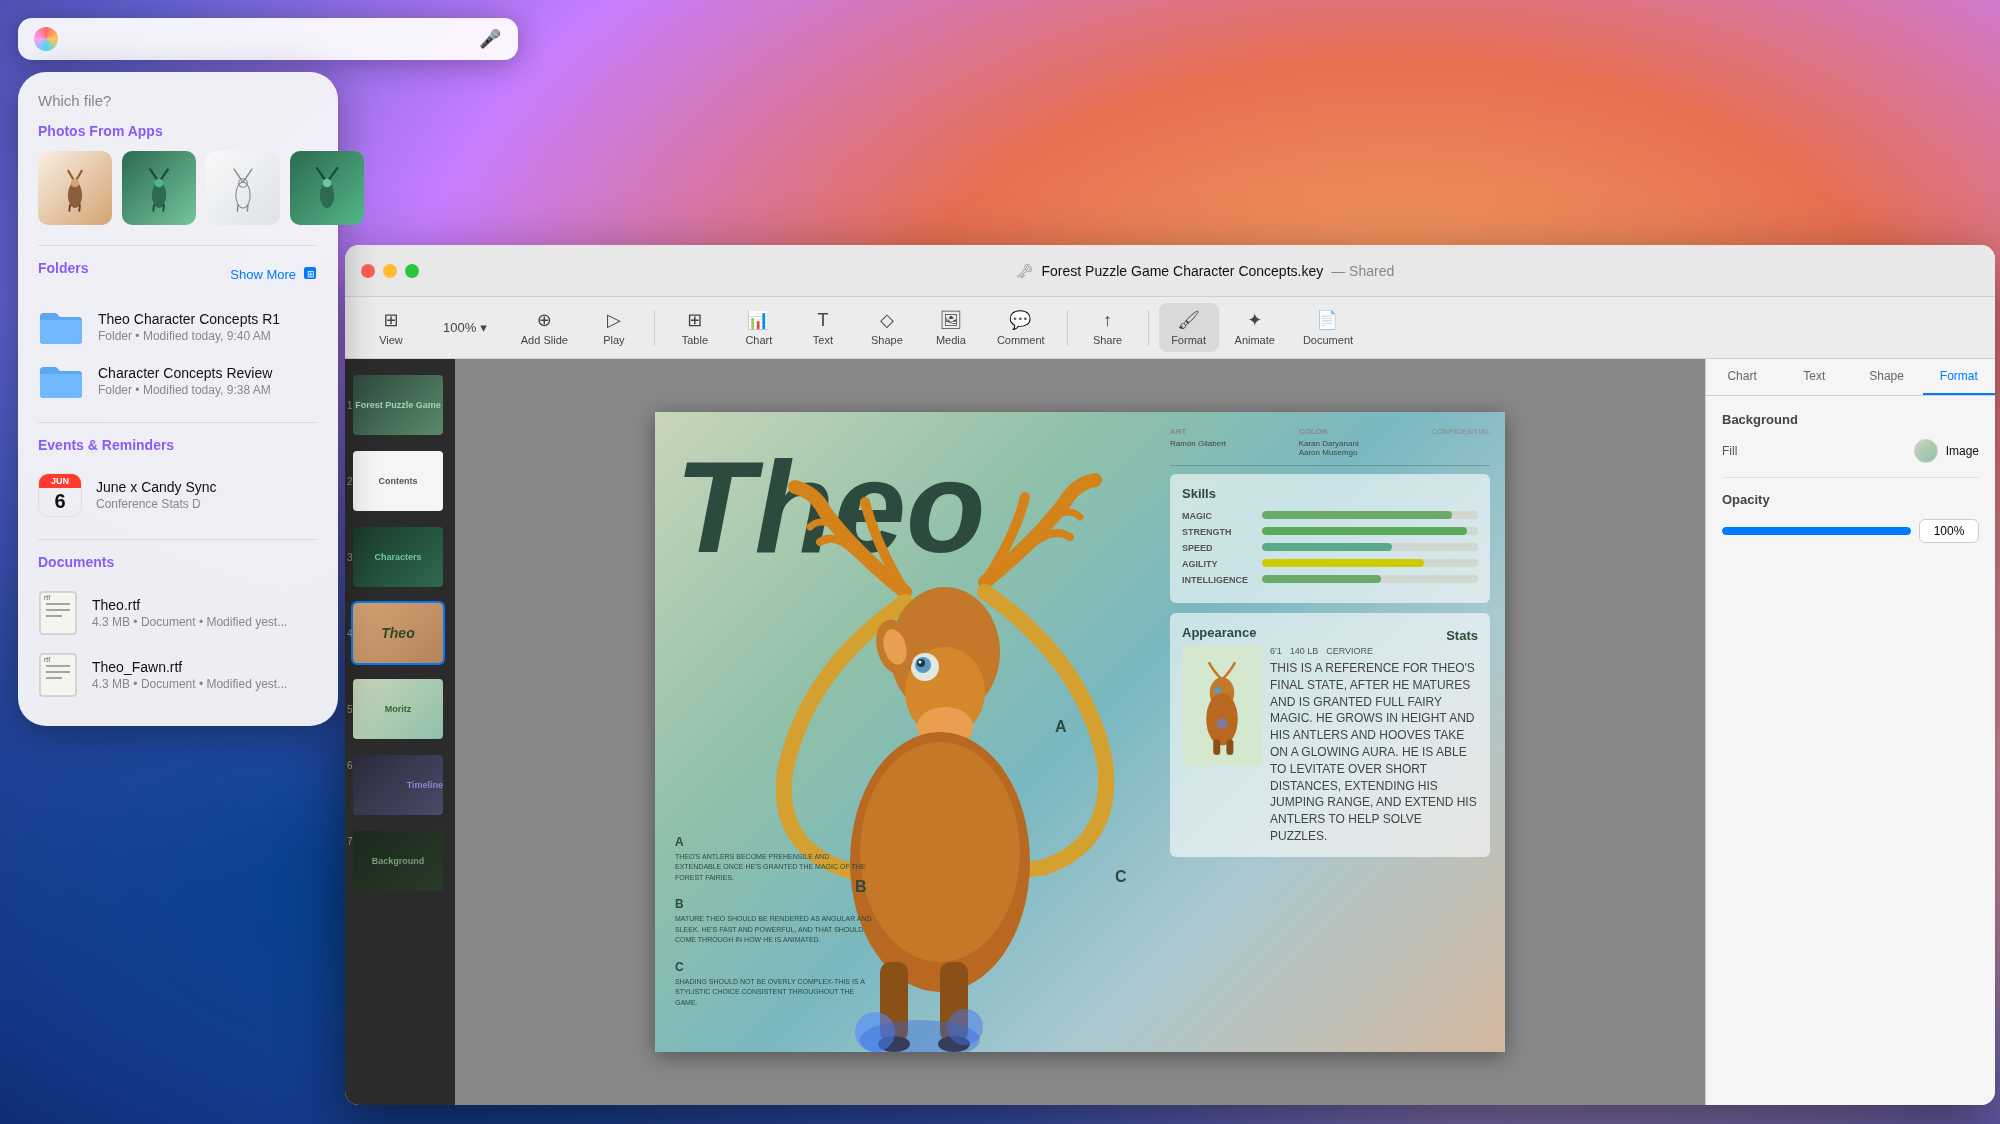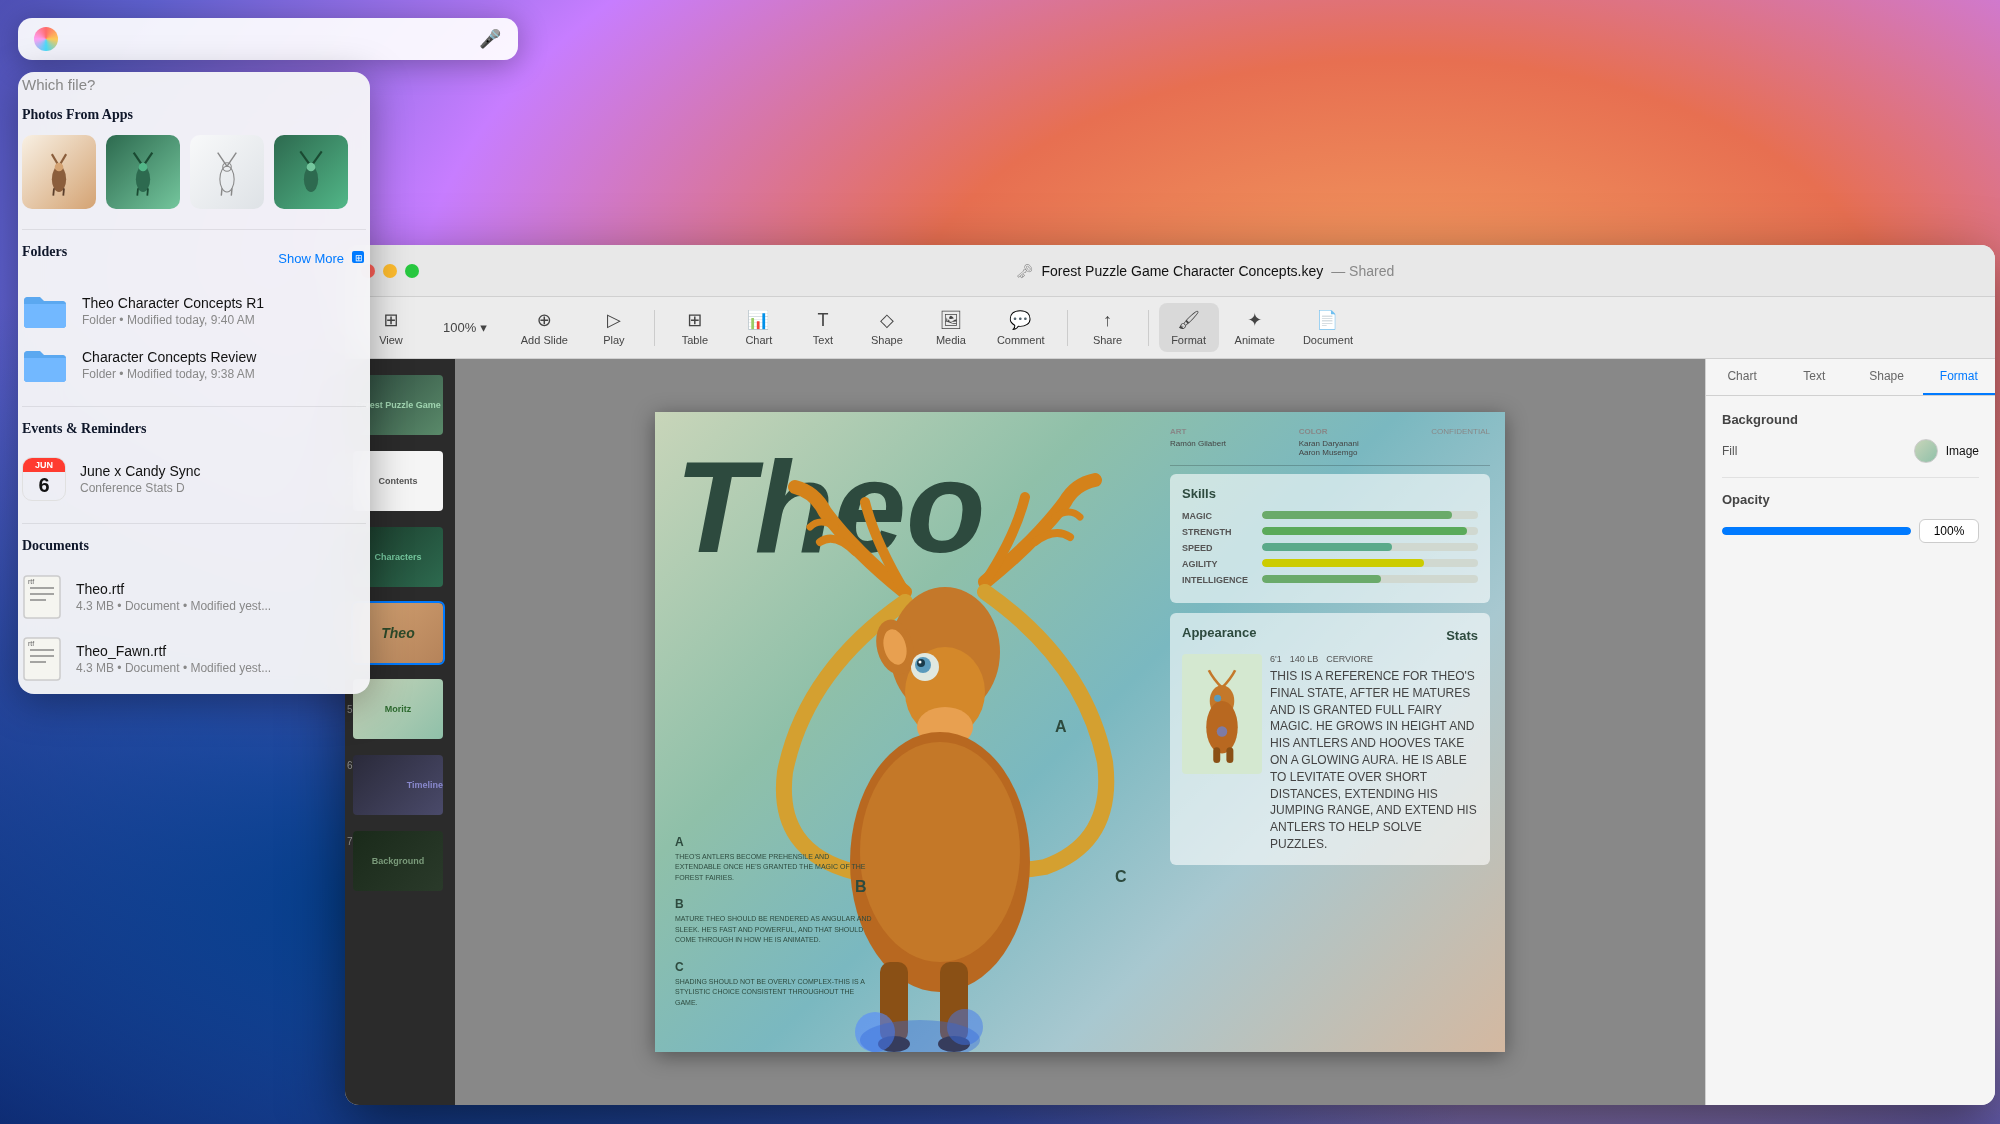"Which file?" .spotlight-panel { border-radius: 16px -> 28px; padding: 4px -> 20px; width: 352px -> 320px }
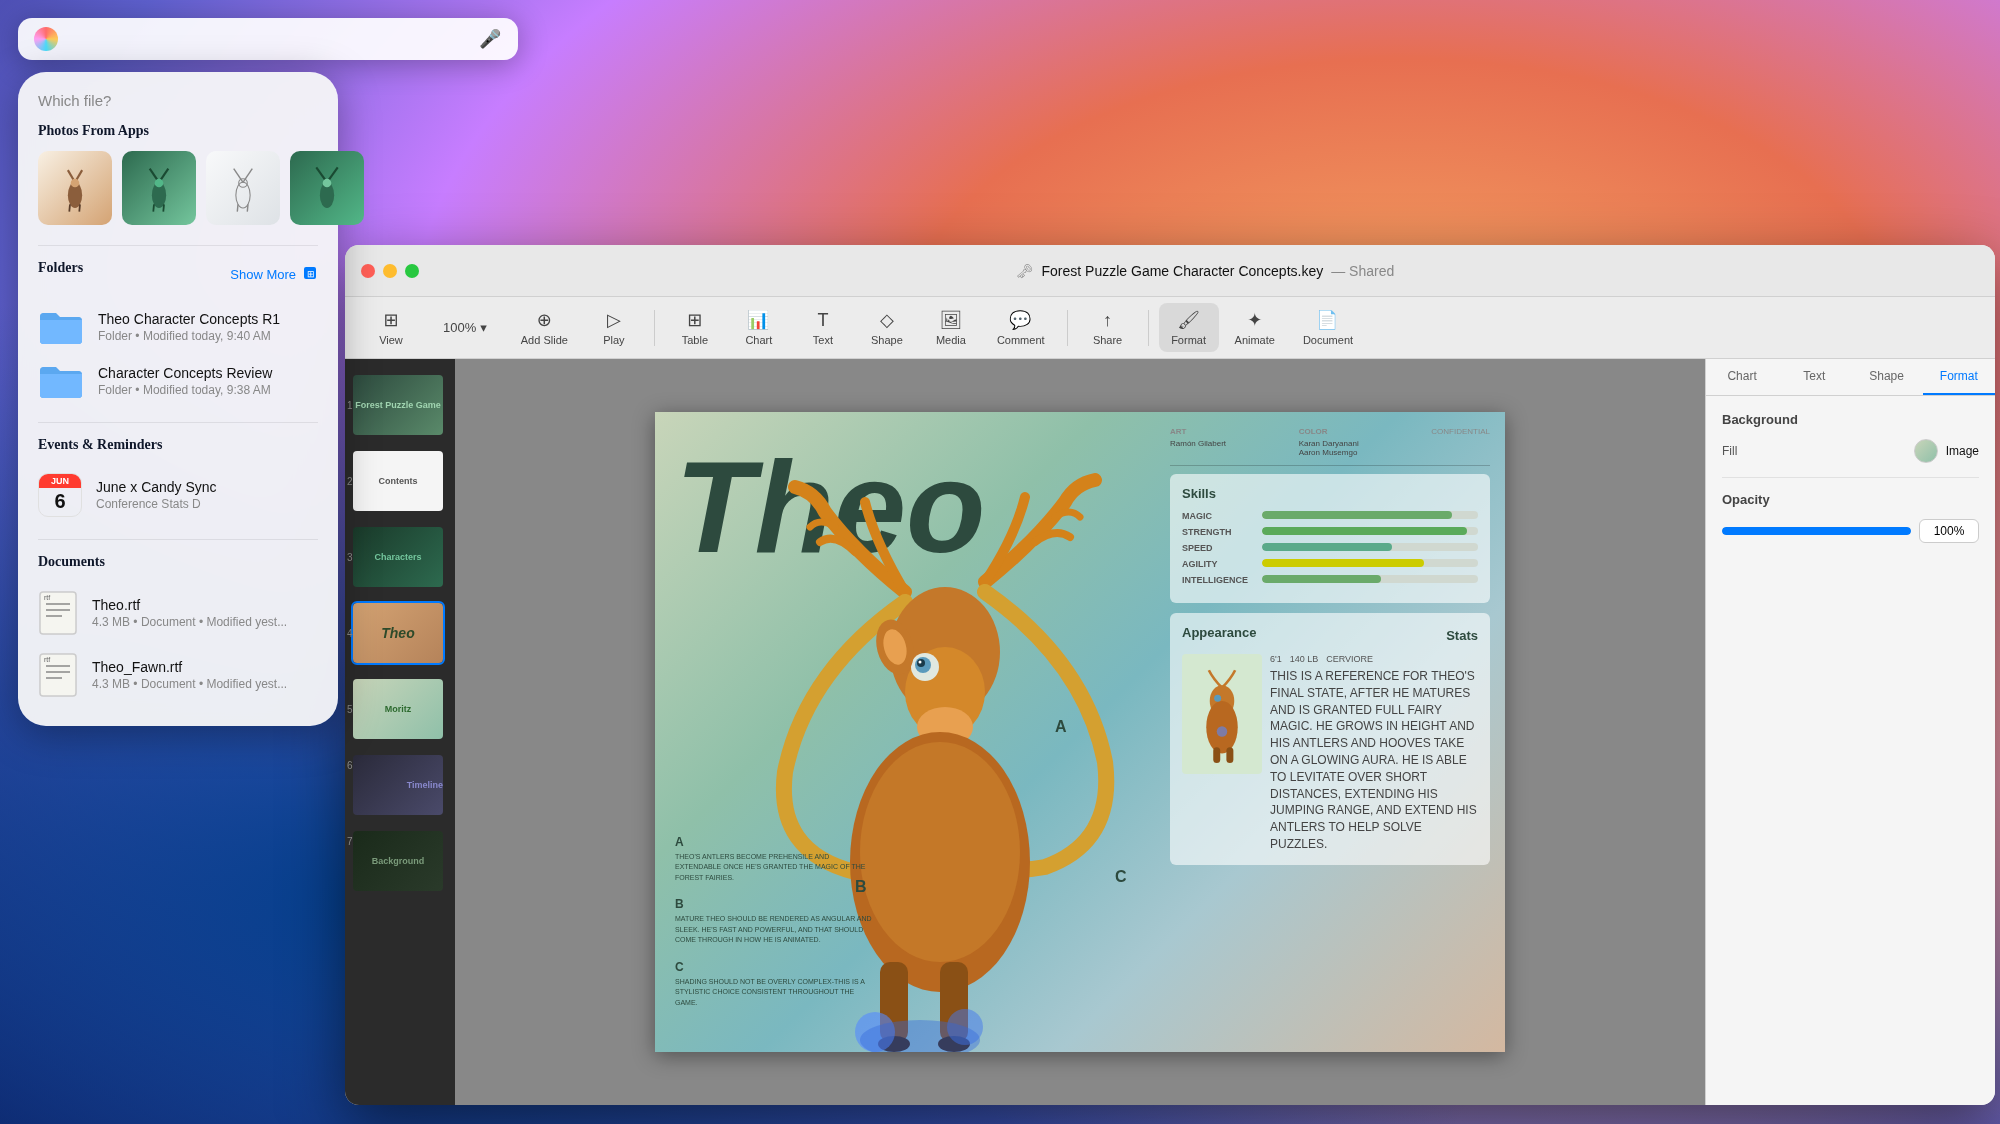"Photos From Apps" .section-title { color: #0f172a -> #8b5cf6; font-family: Liberation Serif, serif -> none }
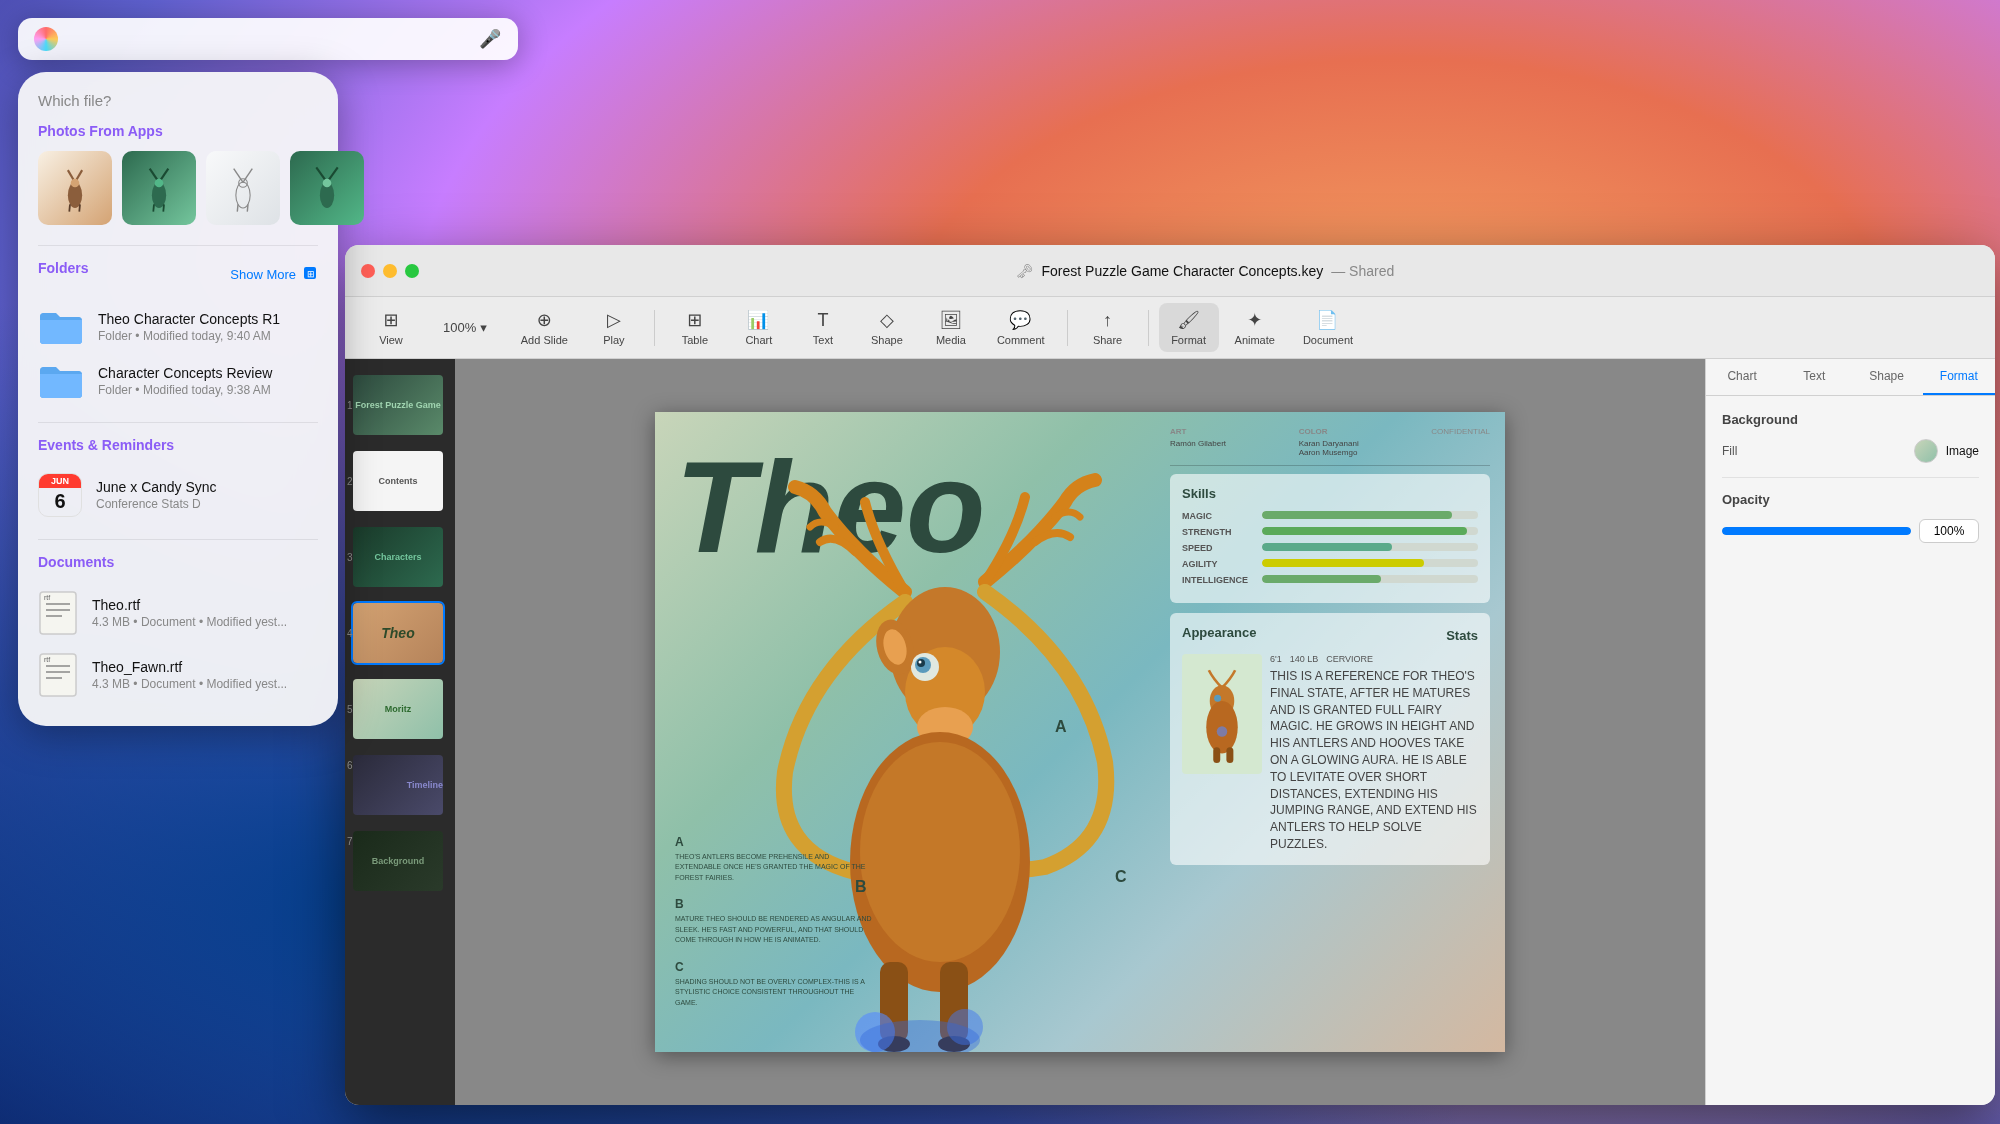"Appearance" div { margin-bottom: 8px -> none }
